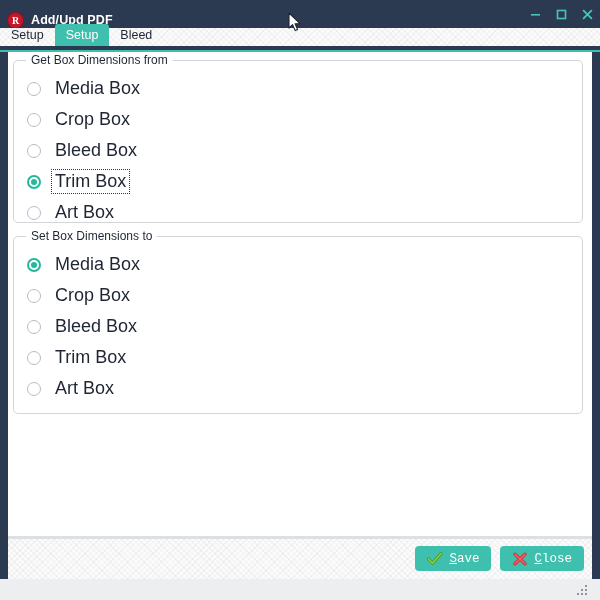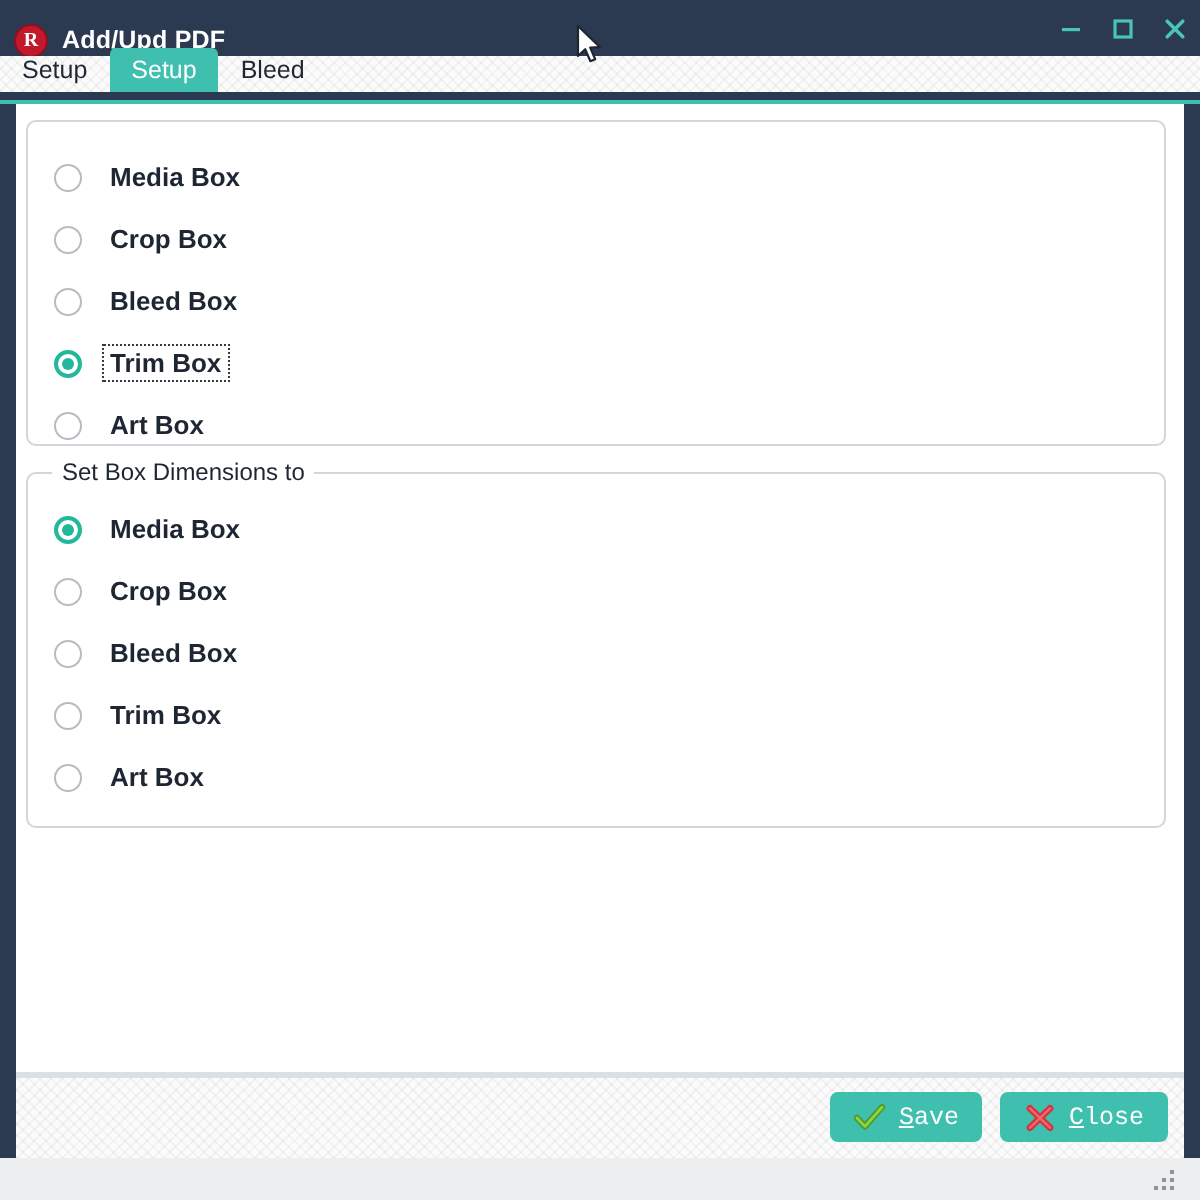"Get Box Dimensions from" div.gb-title { html: none -> <div>Get Box Dimensions from</div> }
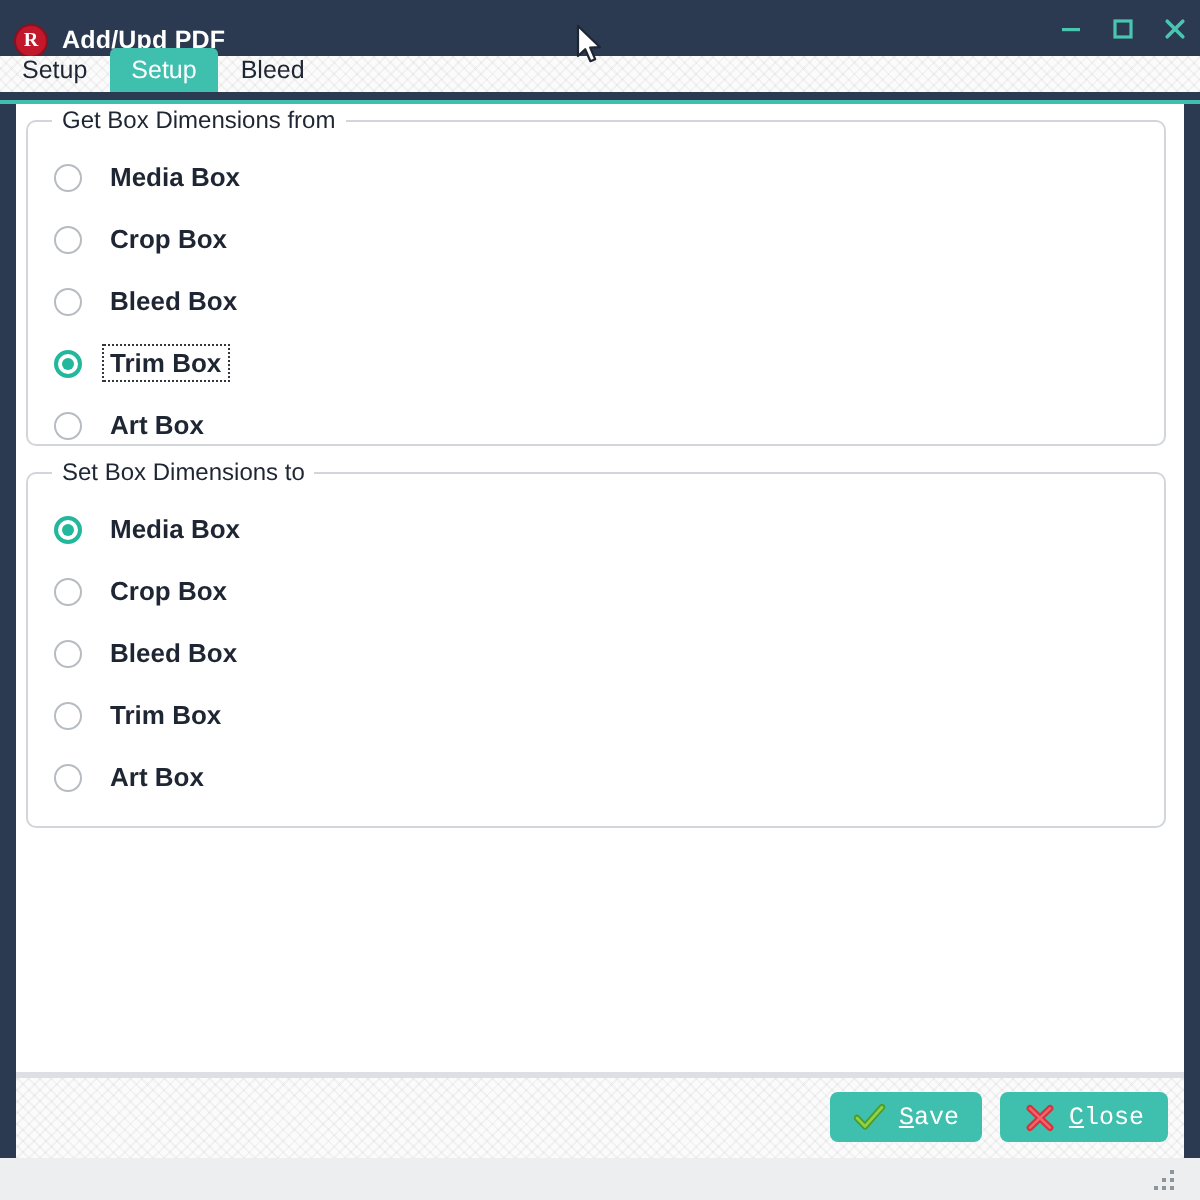"Media Box" .radio-label { font-size: 13px -> 18px; font-weight: bold -> none }
